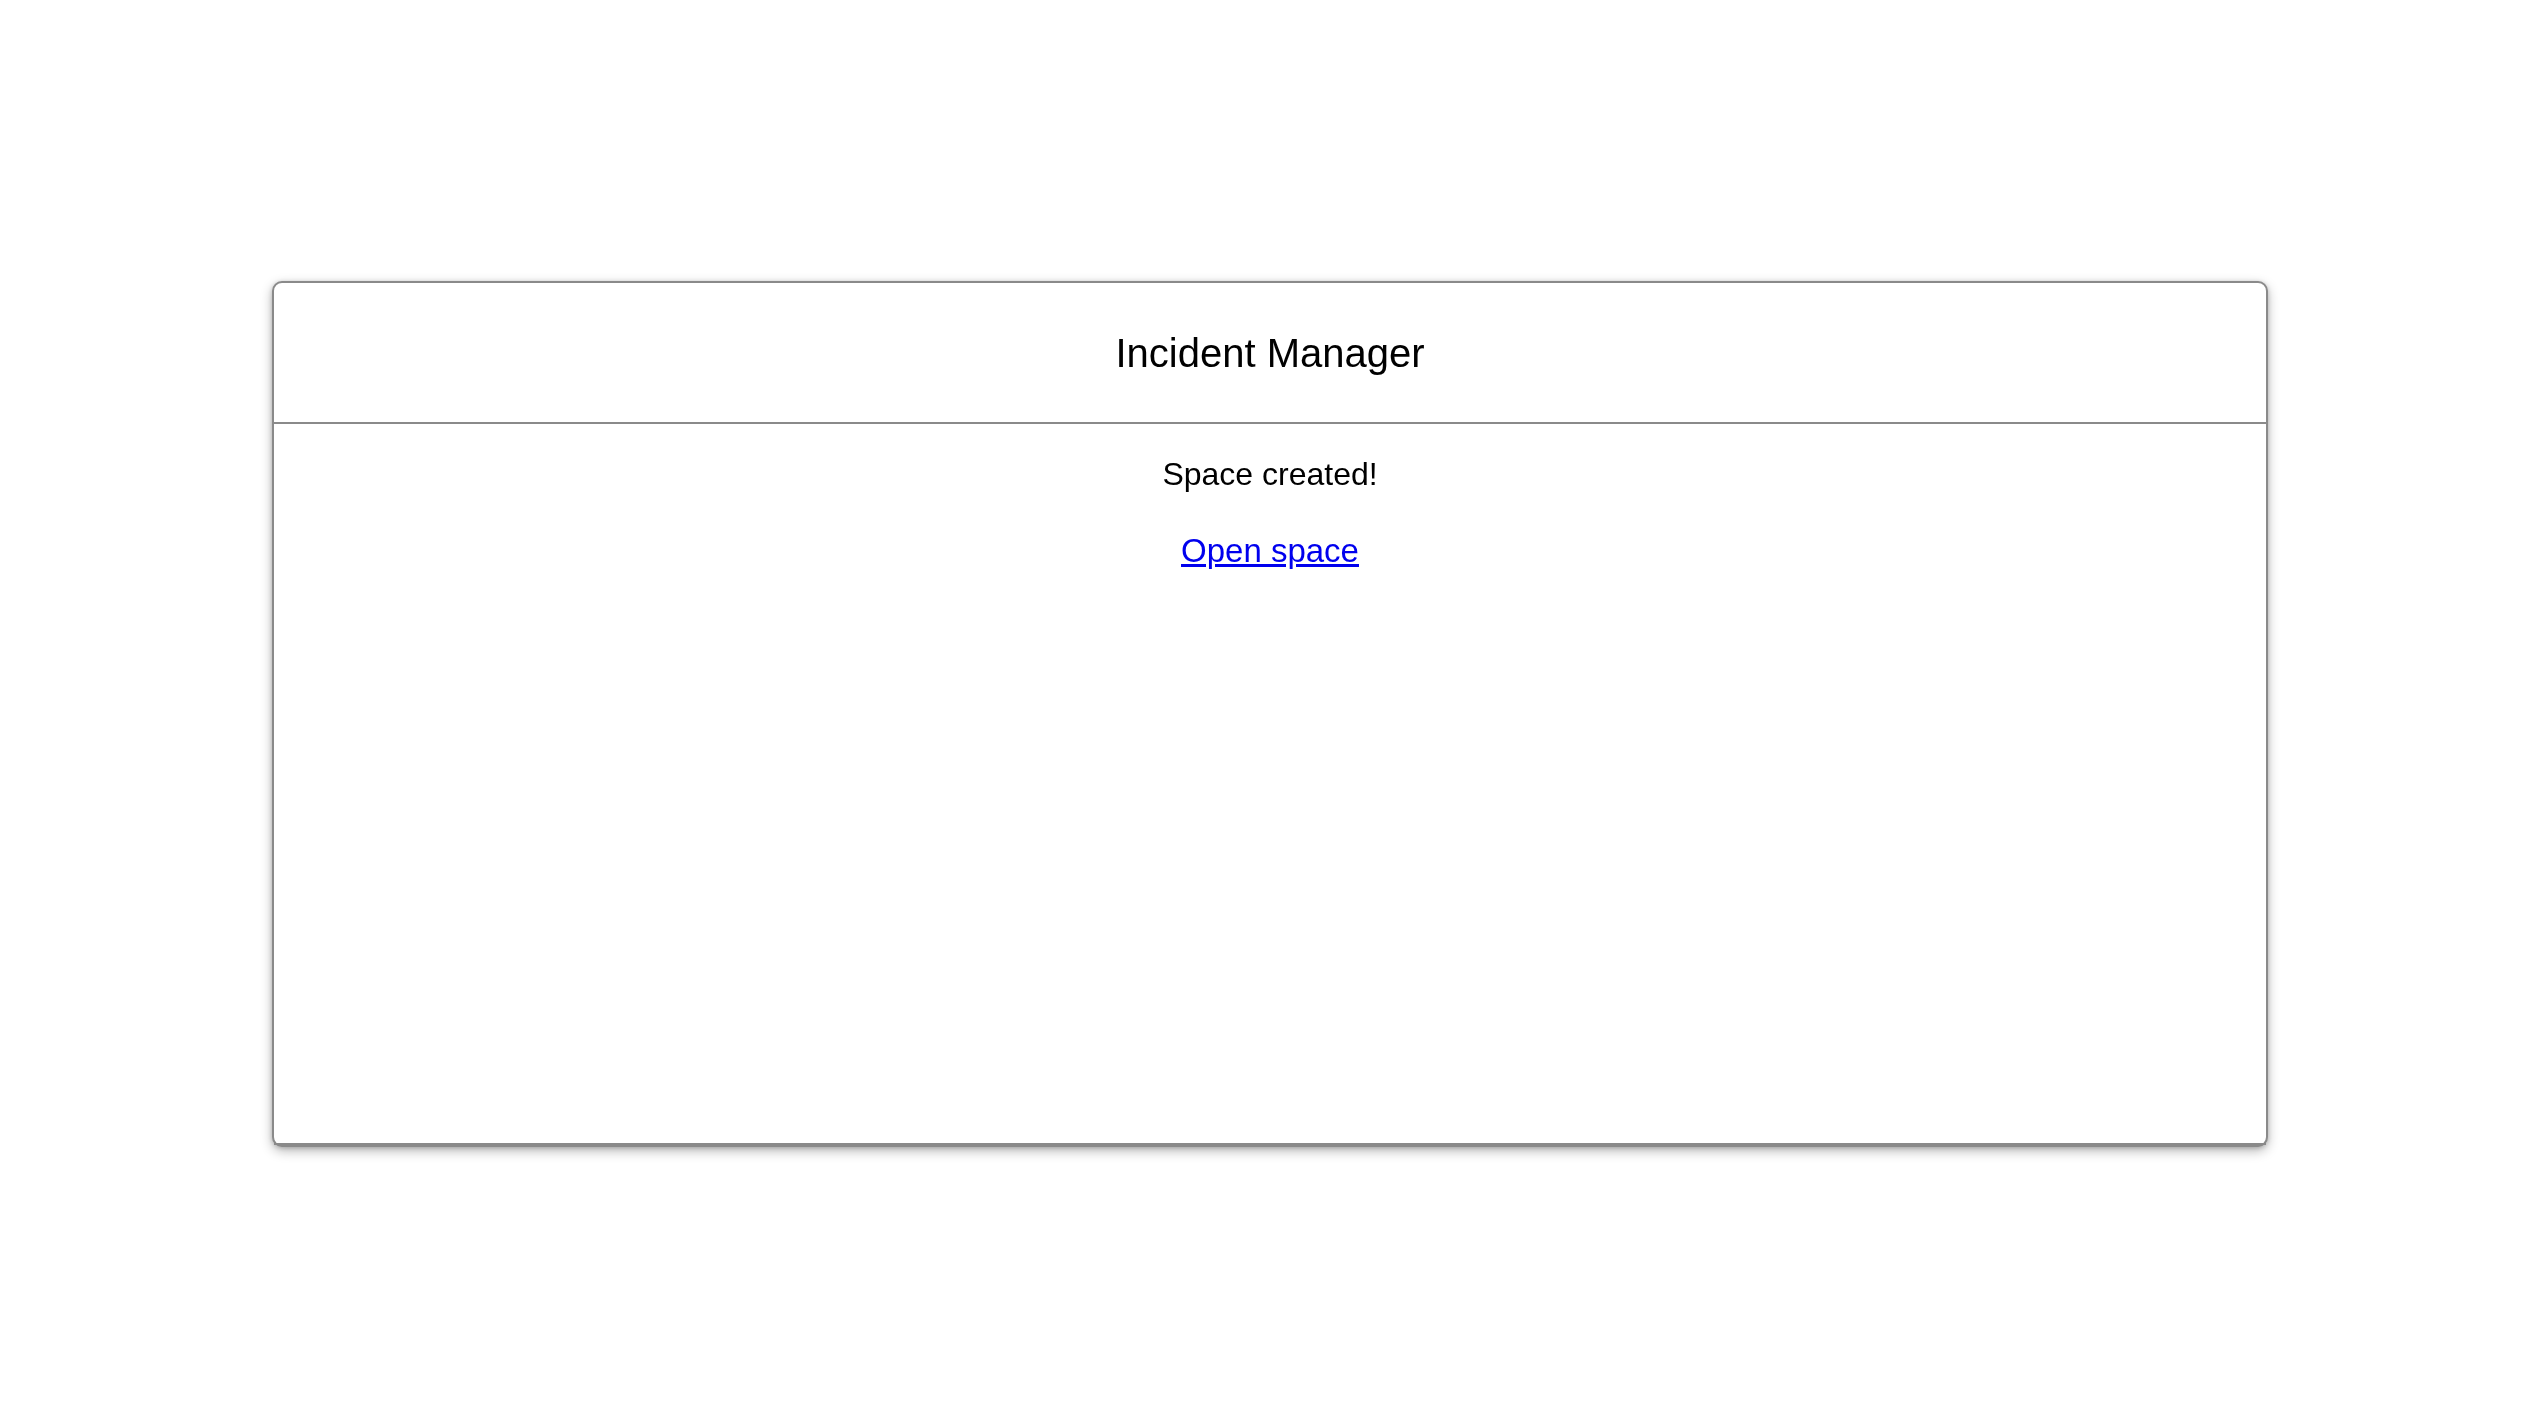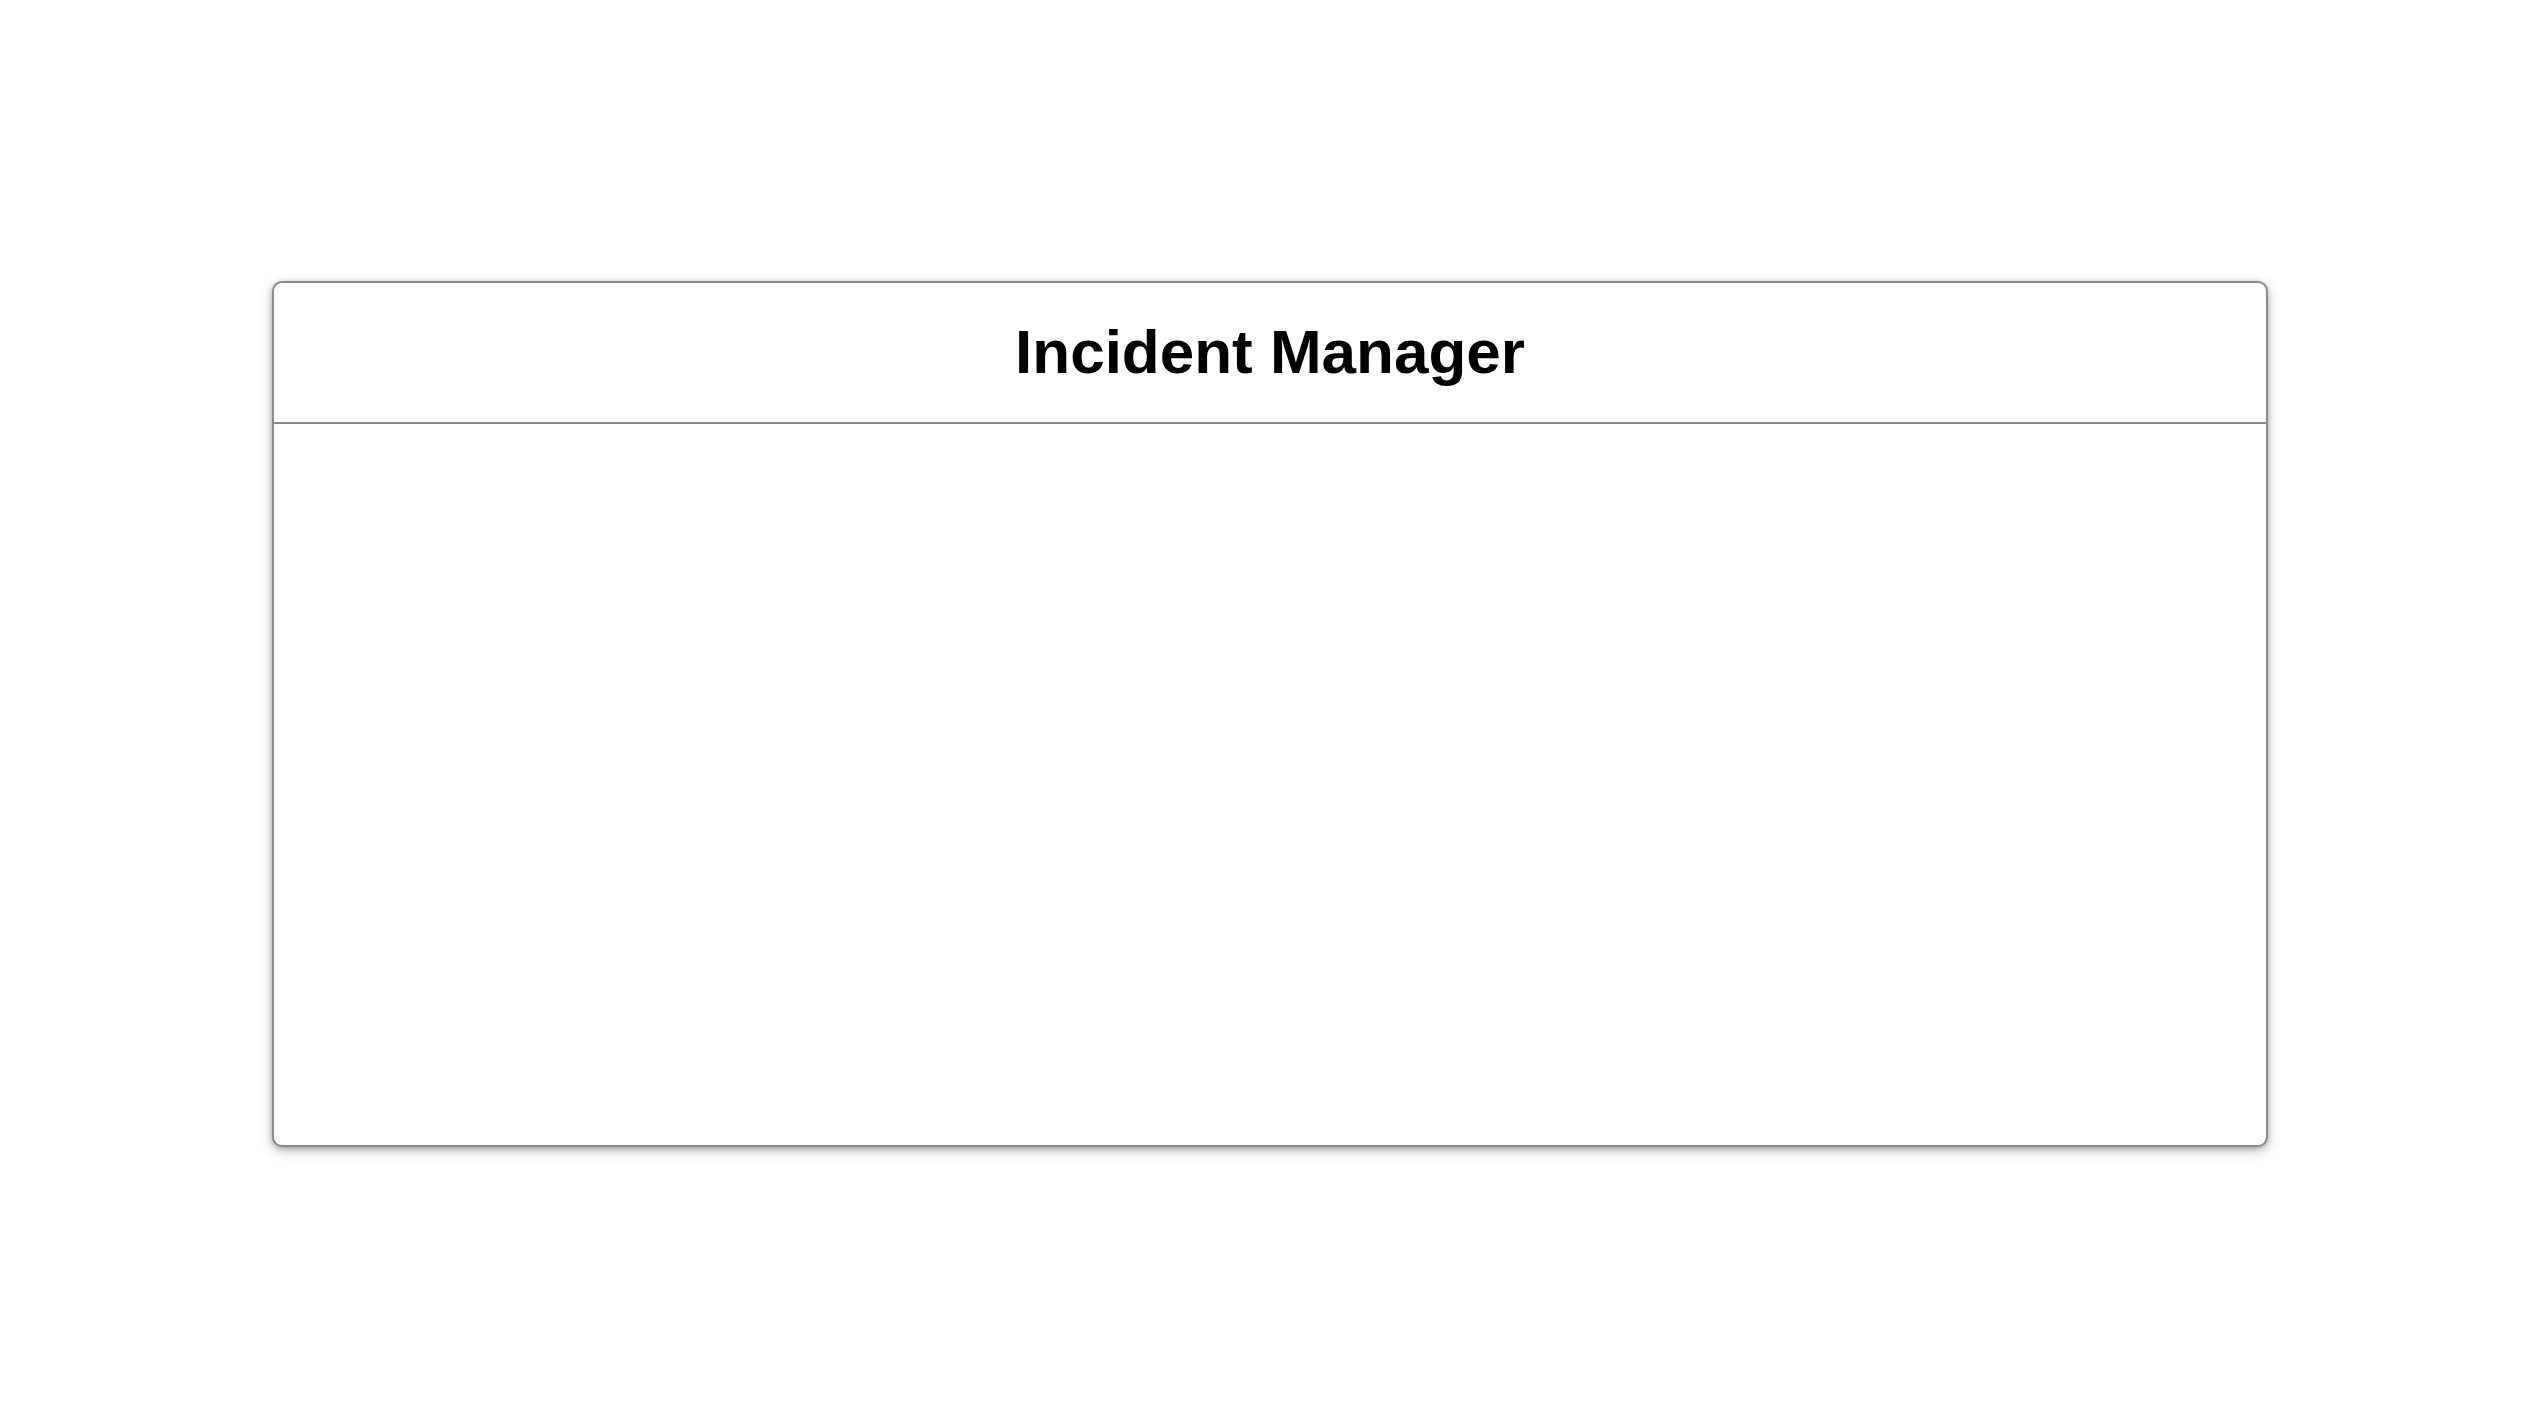"Incident Manager" .card-title { font-size: 62px -> 40px; font-weight: 700 -> 400 }
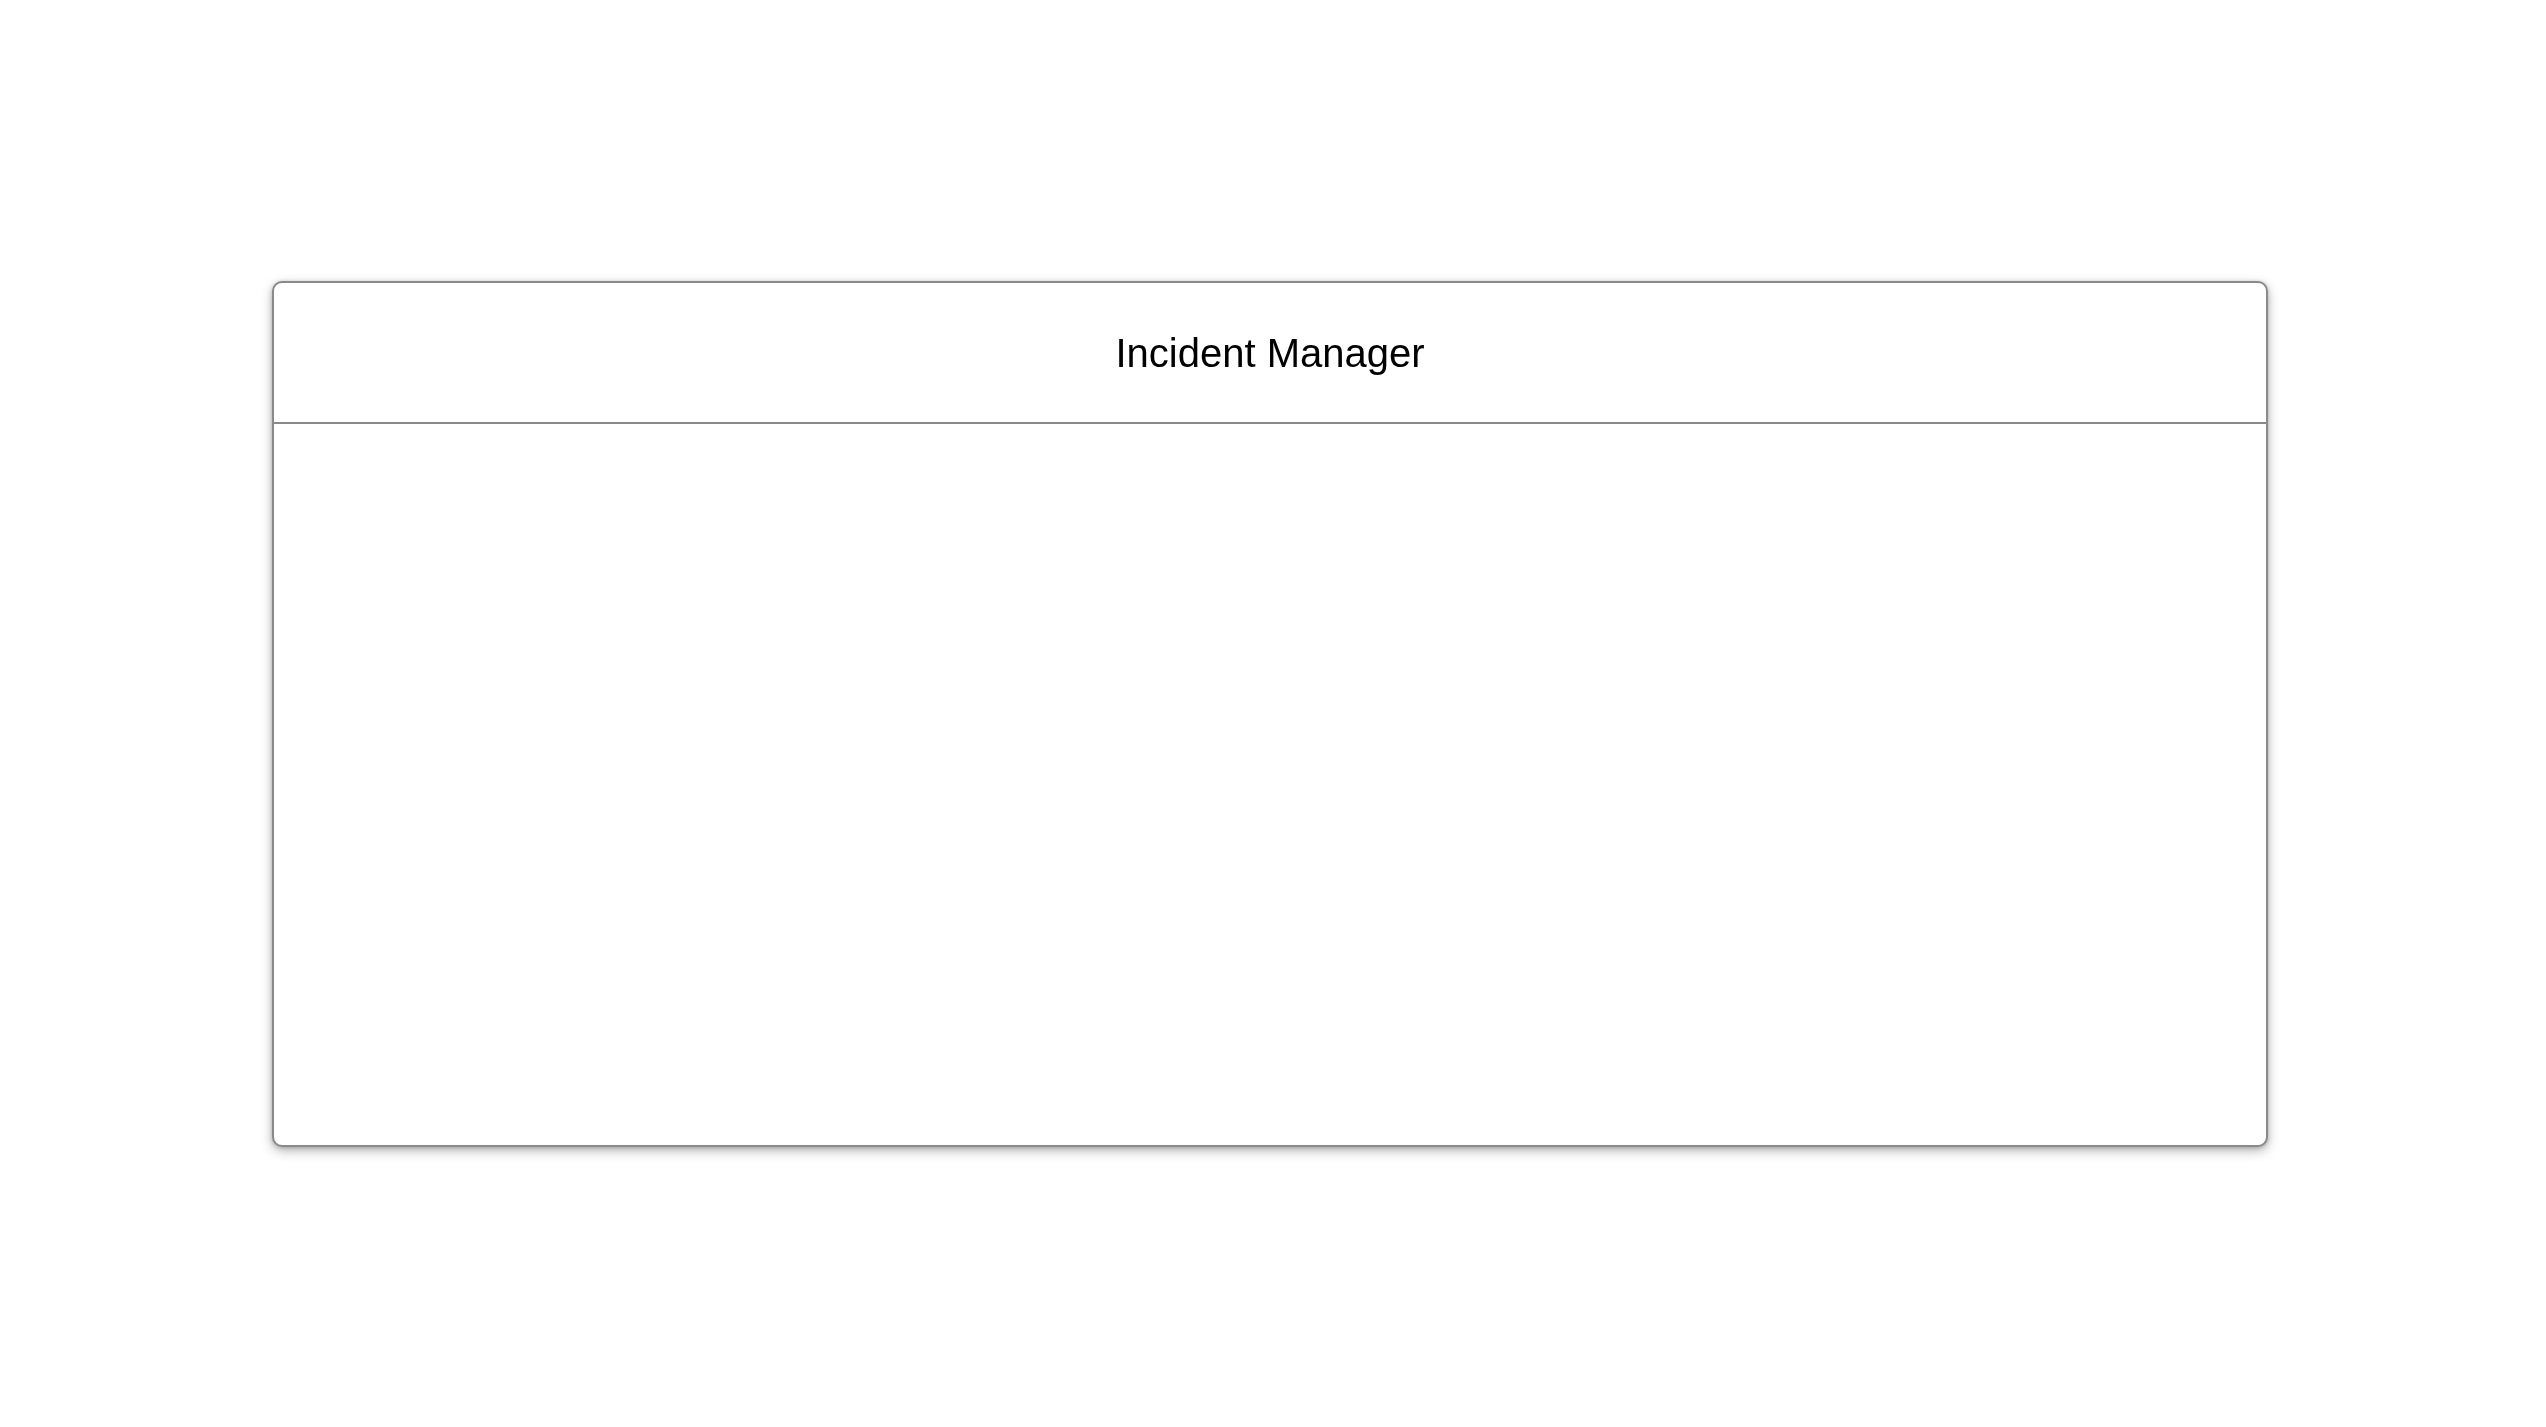"Space created!" section.card-content { html: none -> <section> <p>Space created!</p> <a>Open space</a> </section> }
